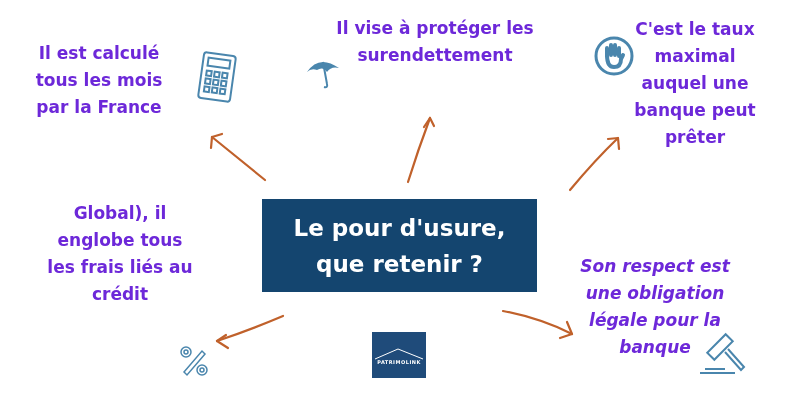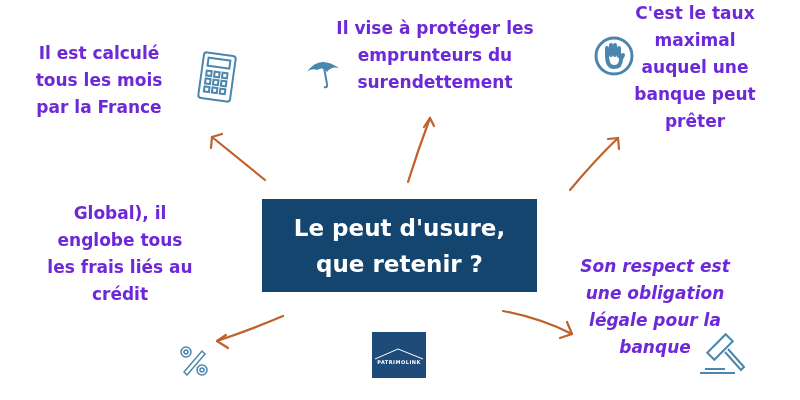"C'est le taux" div.txt { top: 0 -> 16px }
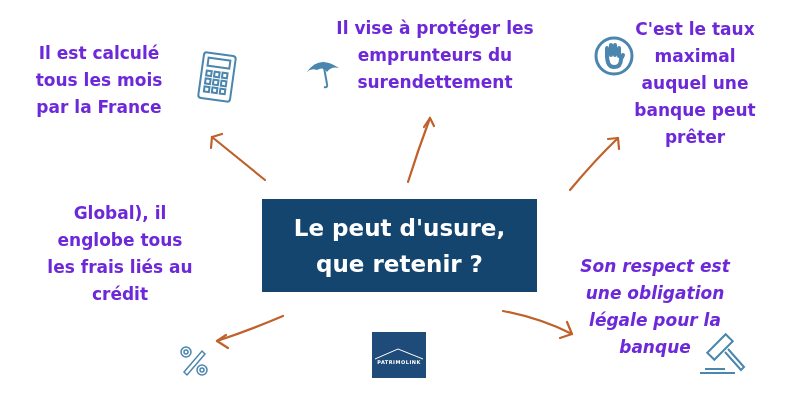"emprunteurs du" div { html: <div>emprunteurs du</div> -> none }
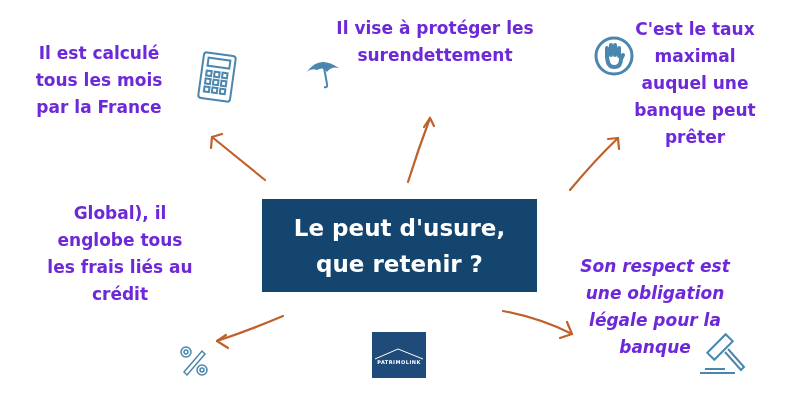"Le peut d'usure," div { text: peut -> pour }
